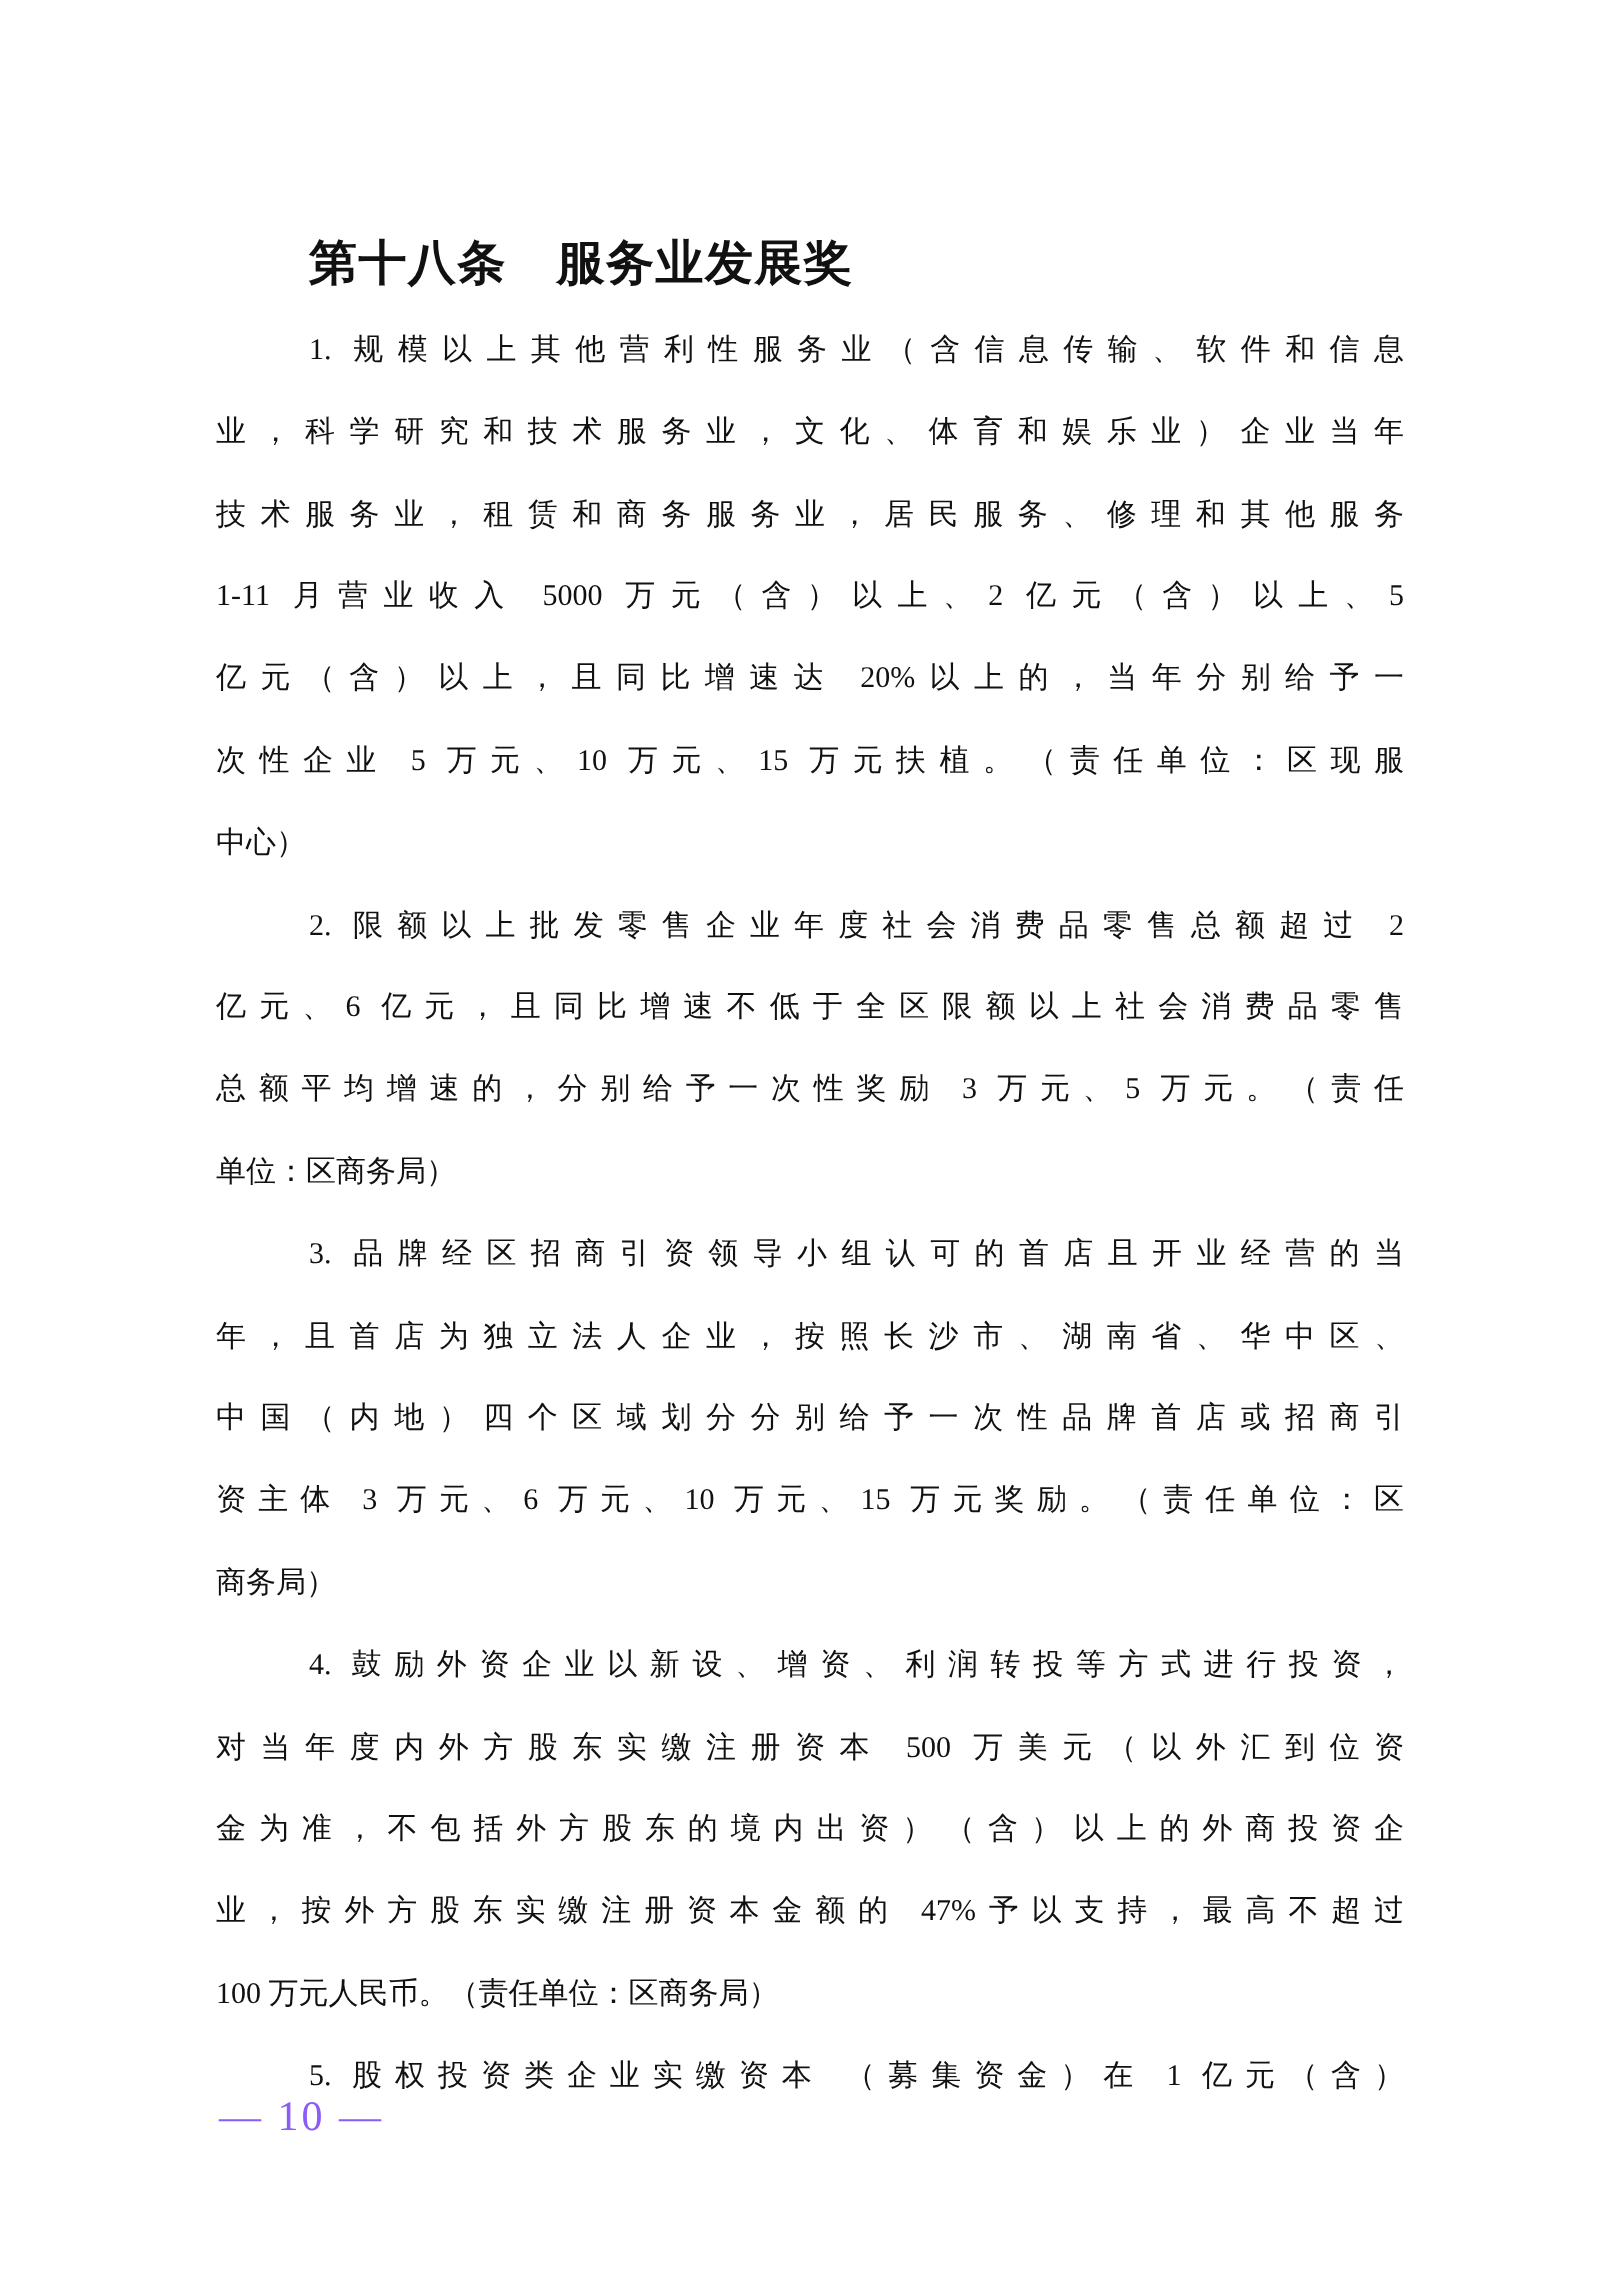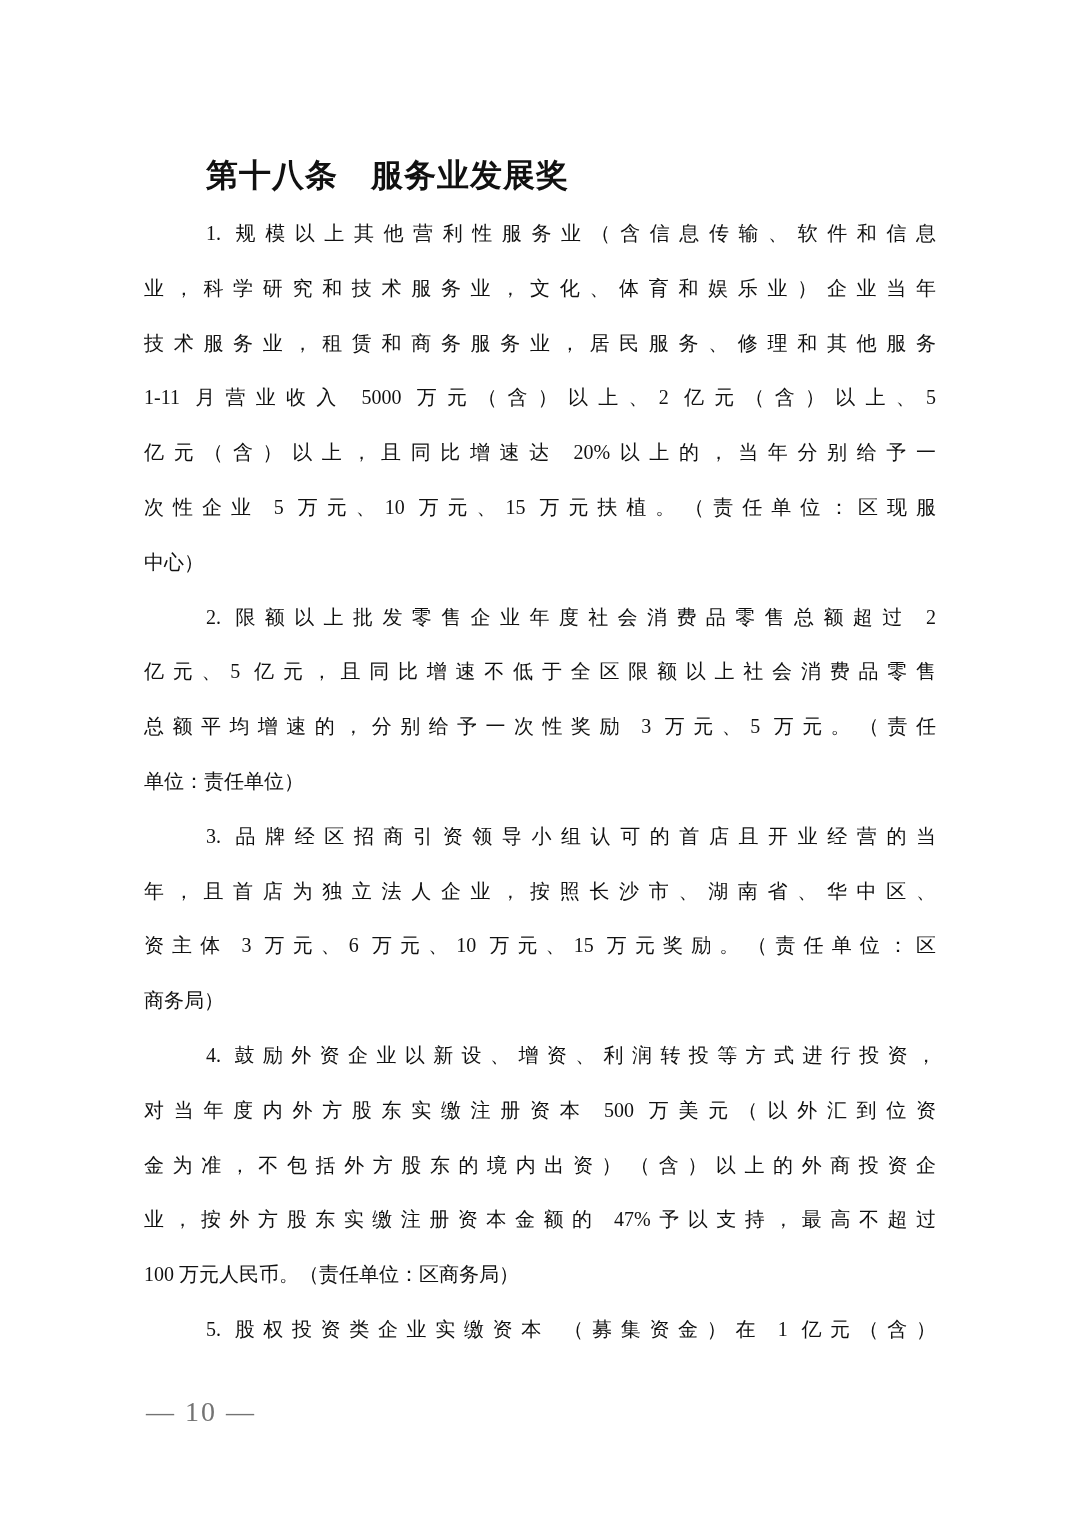"亿元、5 亿元，且同比增速不低于全区限额以上社会消费品零售" div.line { text: 5 -> 6 }
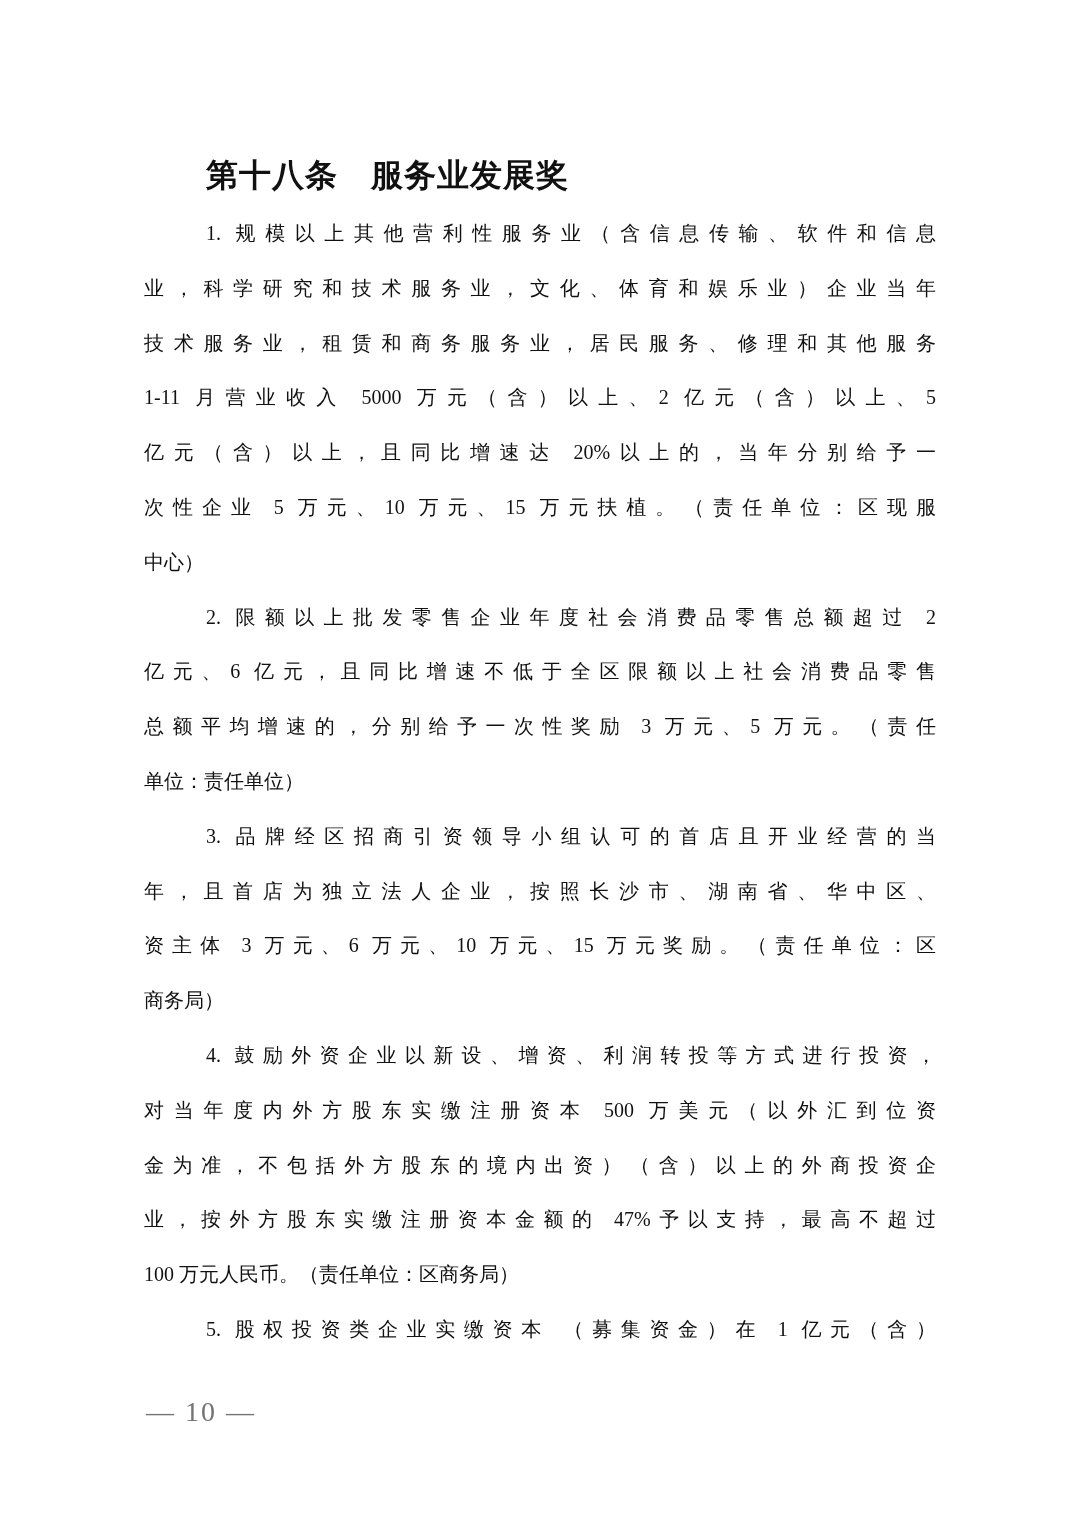"单位：责任单位）" div.line { text: 责任单位 -> 区商务局 }
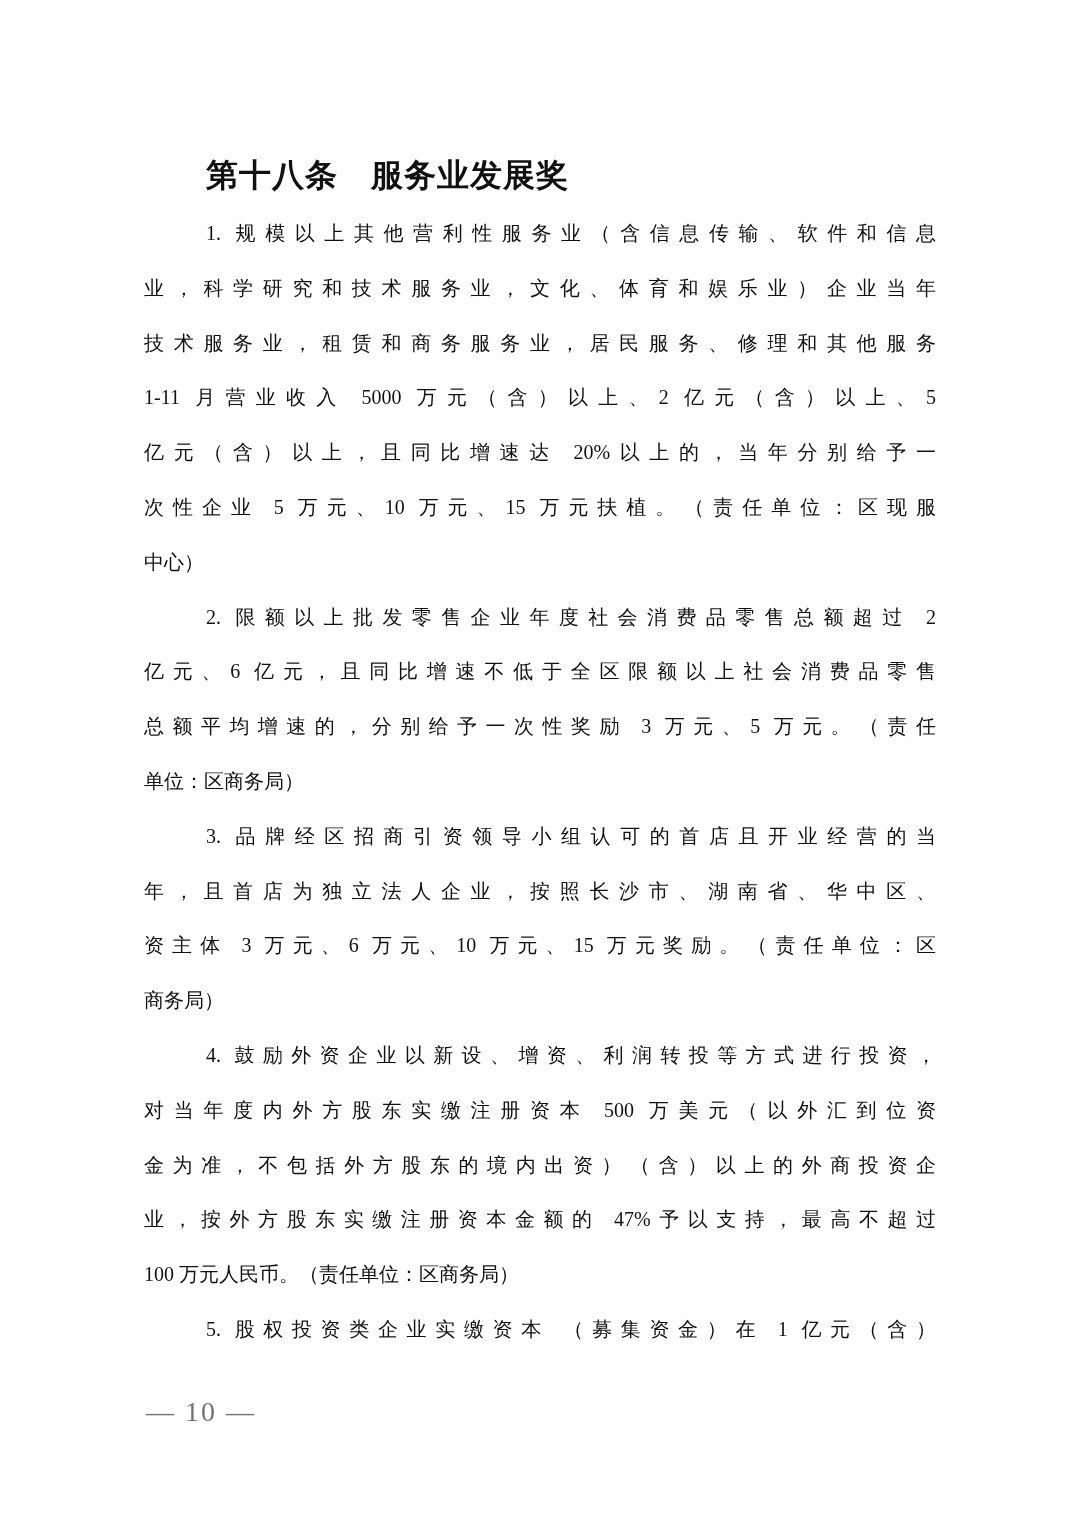"中国（内地）四个区域划分分别给予一次性品牌首店或招商引" div.line { html: none -> <div>中国（内地）四个区域划分分别给予一次性品牌首店或招商引</div> }
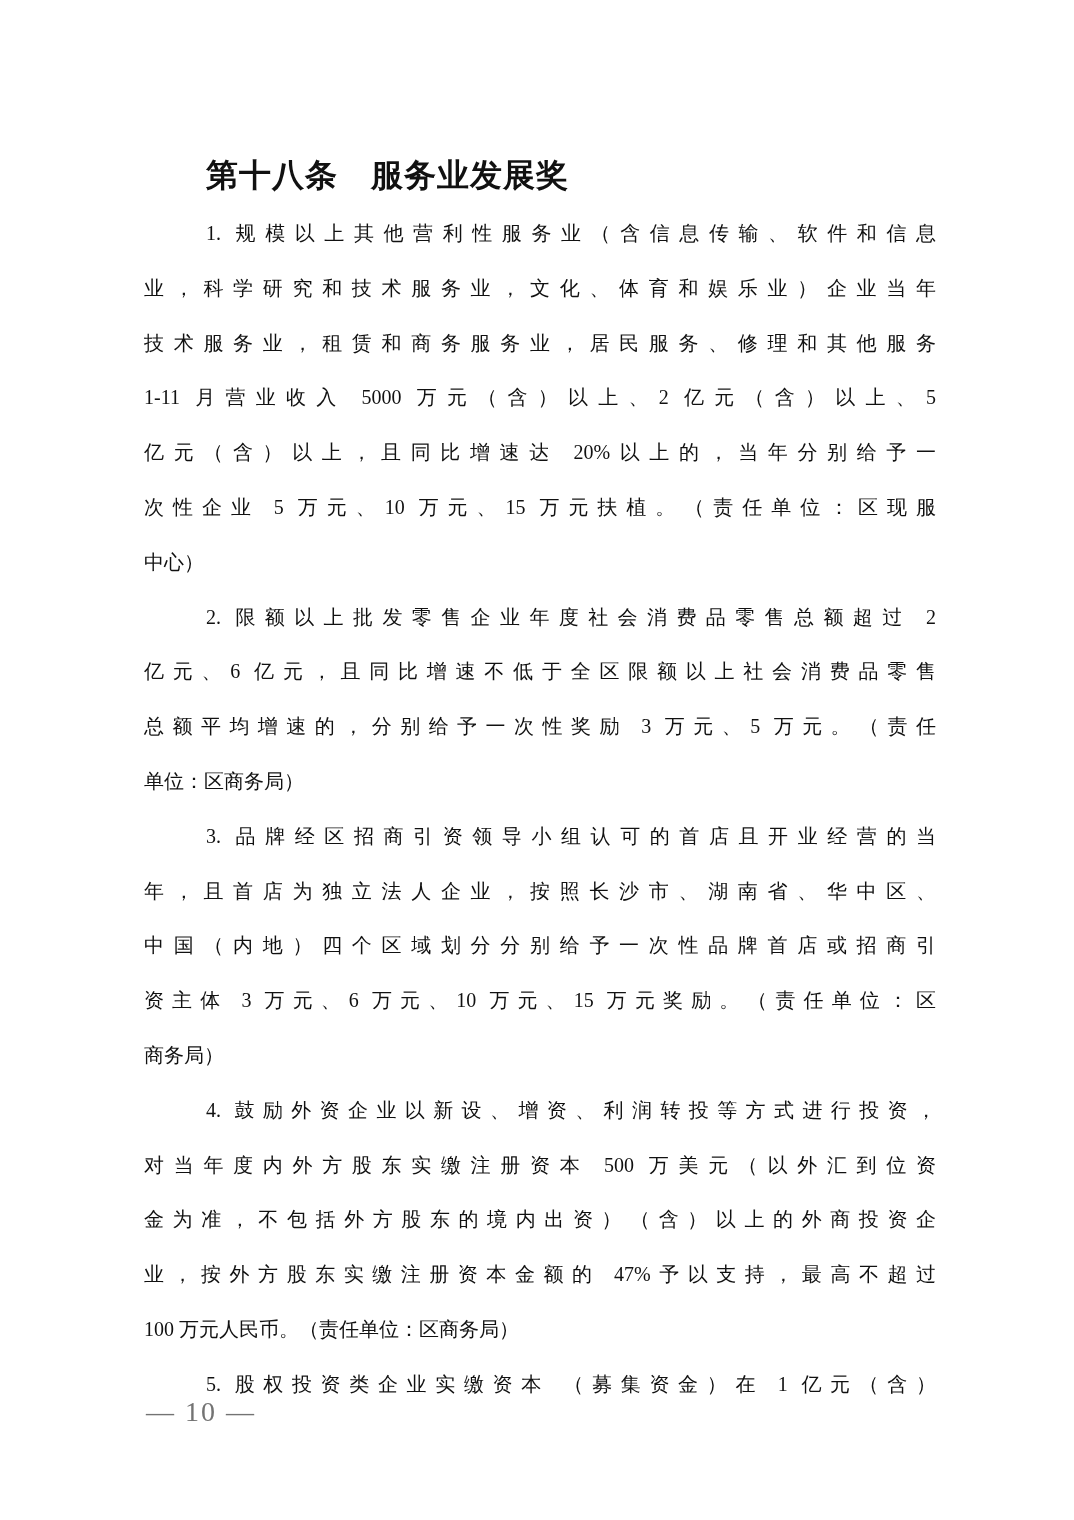"— 10 —" .footer { color: #737373 -> #8b5cf6 }
